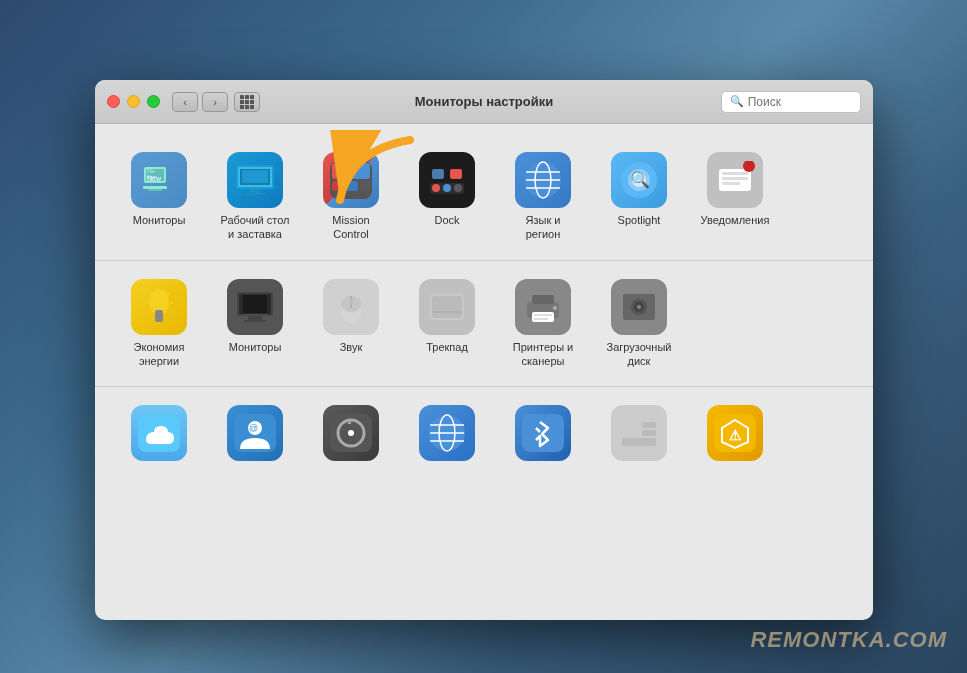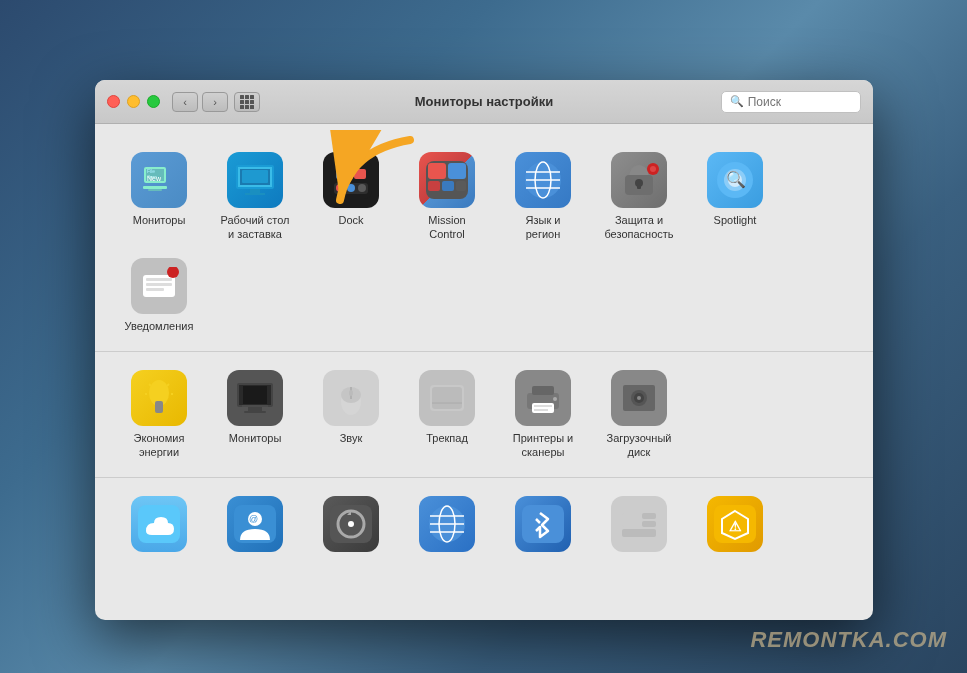"Dock" div.icon-item { order: before "Mission" -> after "Mission" }
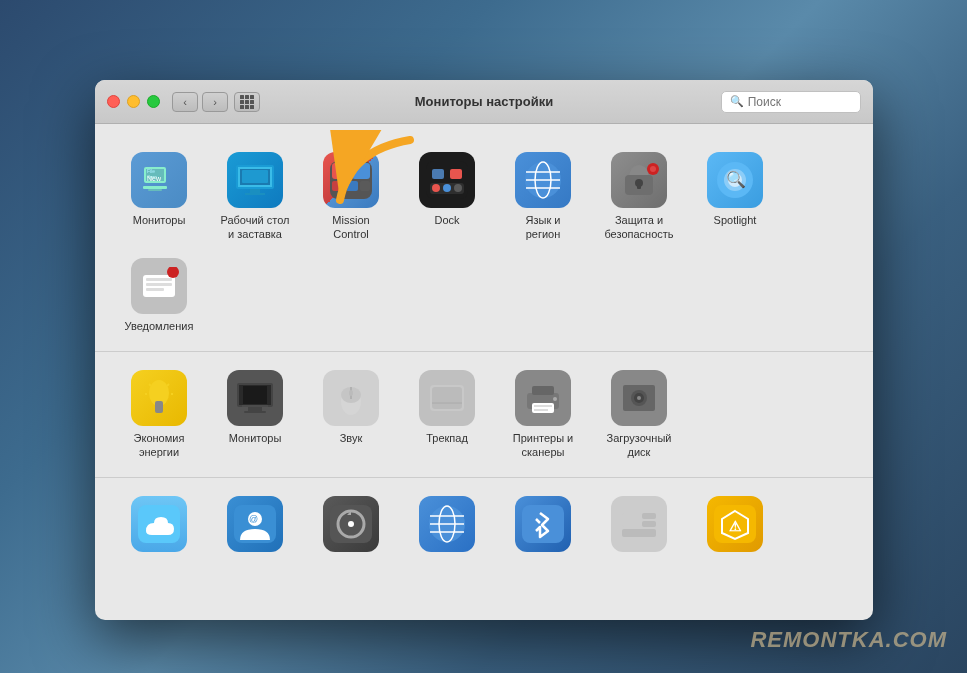"Защита и" div.icon-item { html: <div> <div> <svg> <ellipse></ellipse> <rect></rect> <circle></circle> <rect></rect> <circle></circle> <circle></circle> </svg> </div> <span>Защита и<br>безопасность</span> </div> -> none }
